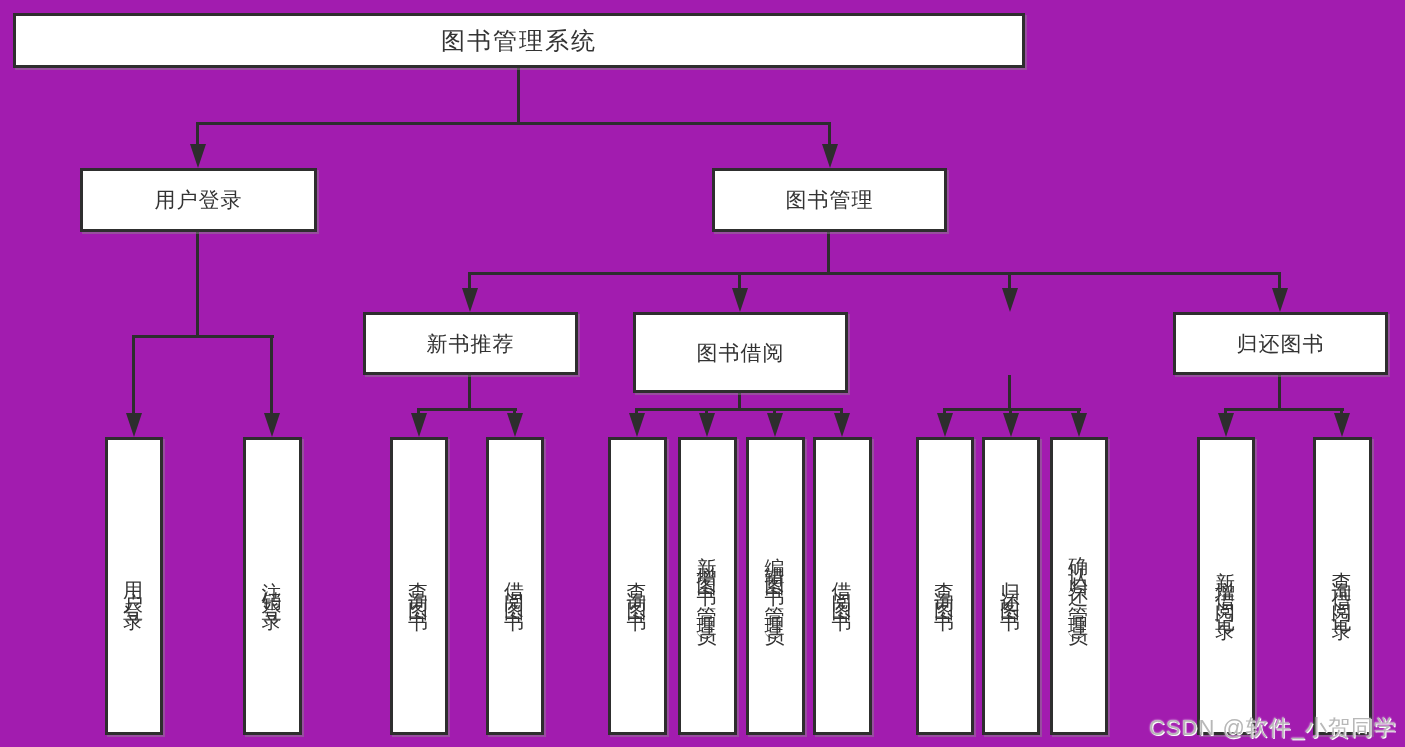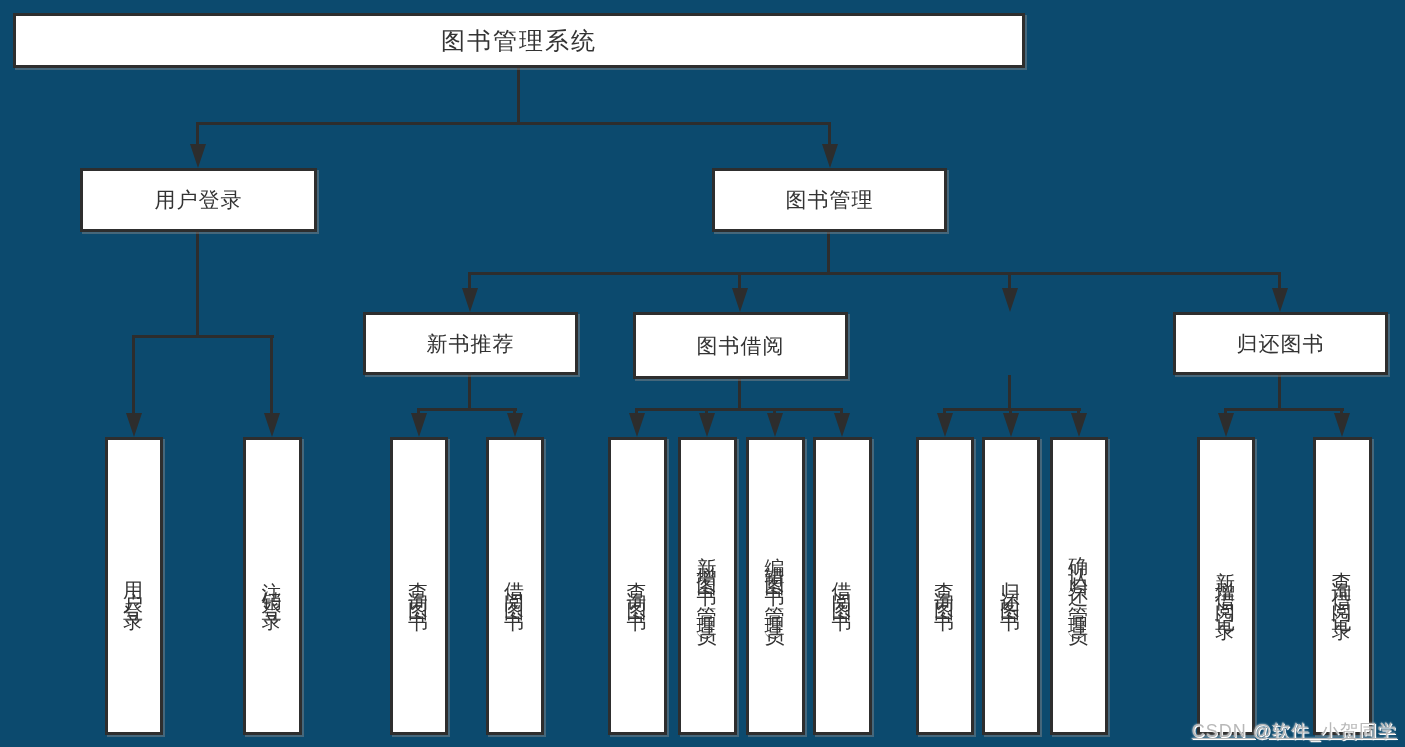"图书管理系统" .stage { background: #0c4a6e -> #a21caf }
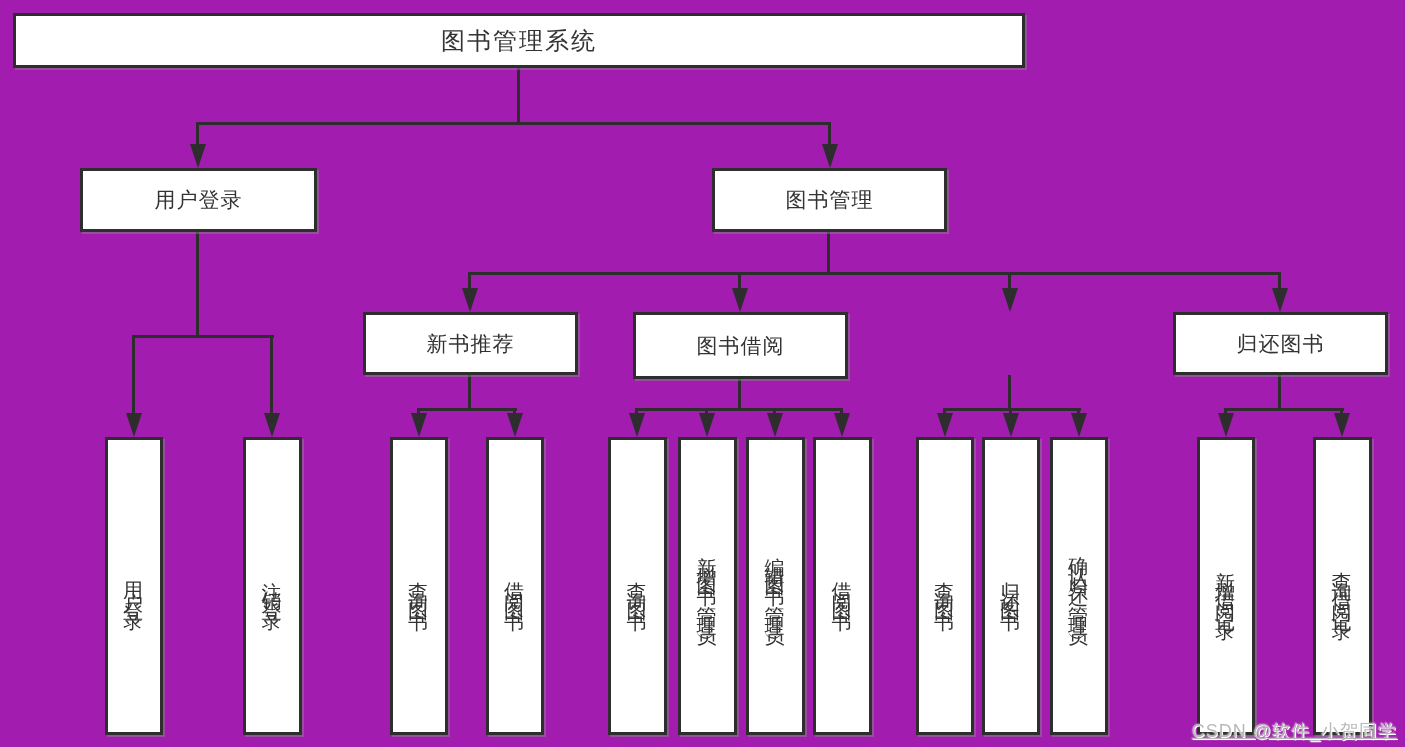"图书借阅" div.box { height: 67px -> 81px }
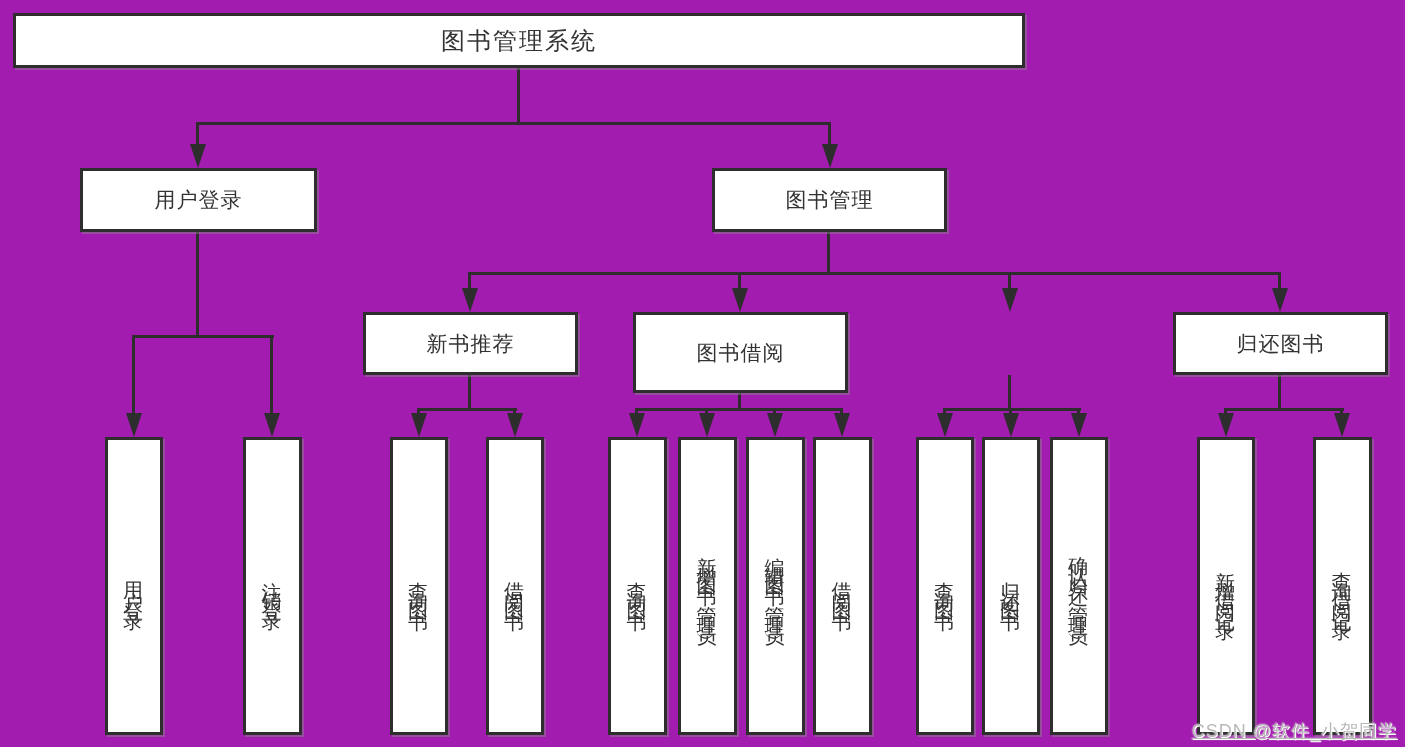"CSDN @软件_小贺同学" .watermark { font-size: 18px -> 22px; text-decoration: underline -> none }
